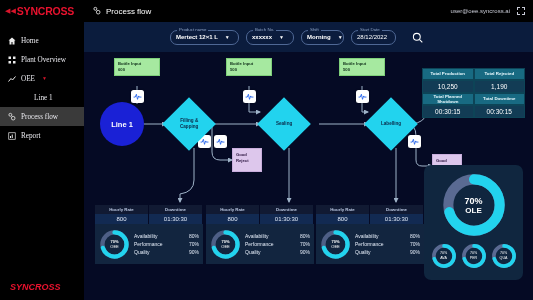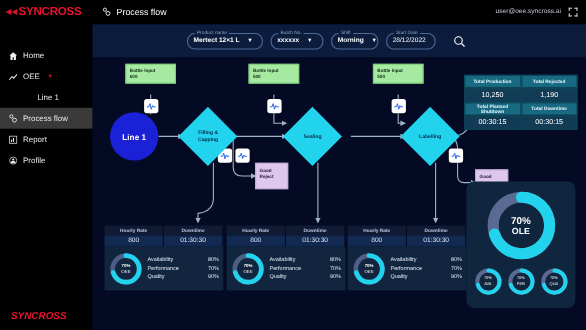"Home" .nav { font-family: none -> Liberation Serif, serif; margin-top: 19px -> 9px }
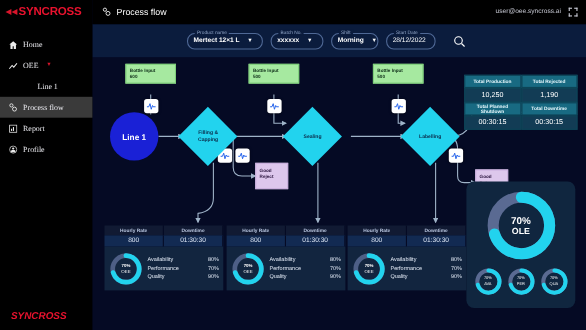"Plant Overview" div.nav-item { html: none -> <div> <span> <svg> <g> <rect></rect> <rect></rect> <rect></rect> <rect></rect> </g> </svg> </span> <span>Plant Overview</span> </div> }
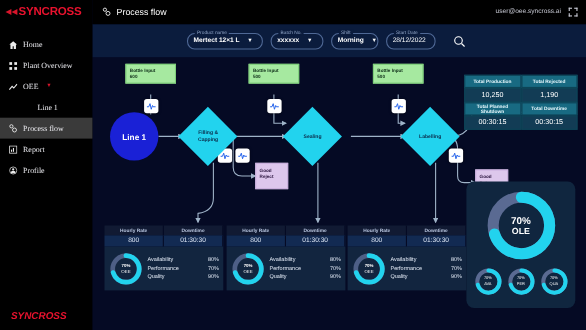"Profile" div.nav-item { html: <div> <span> <svg> <circle></circle> <circle></circle> <path></path> </svg> </span> <span>Profile</span> </div> -> none }
